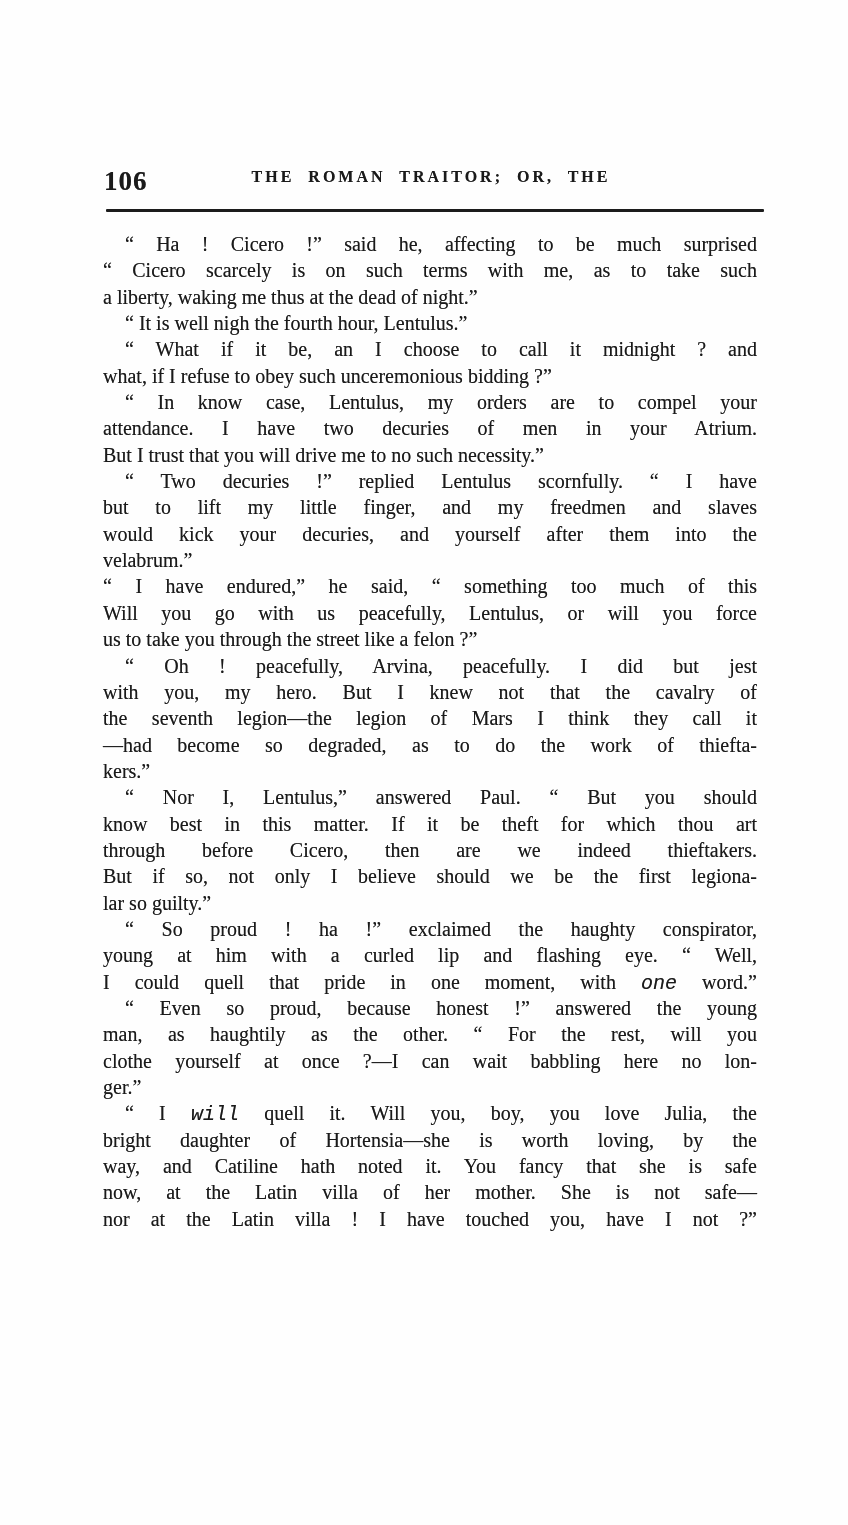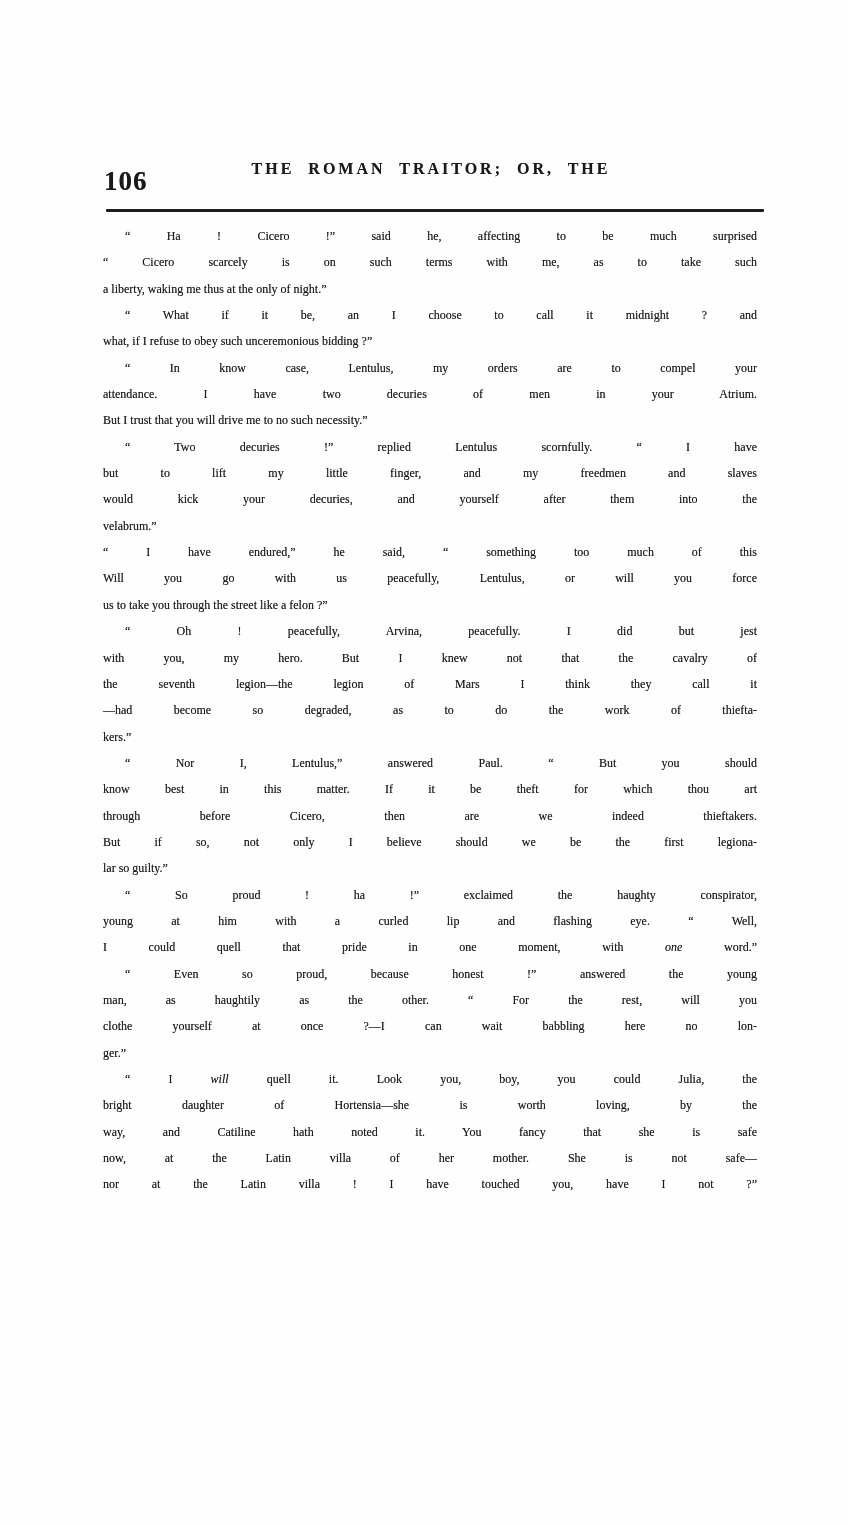"THE ROMAN TRAITOR; OR, THE" .running-header { top: 160px -> 168px }
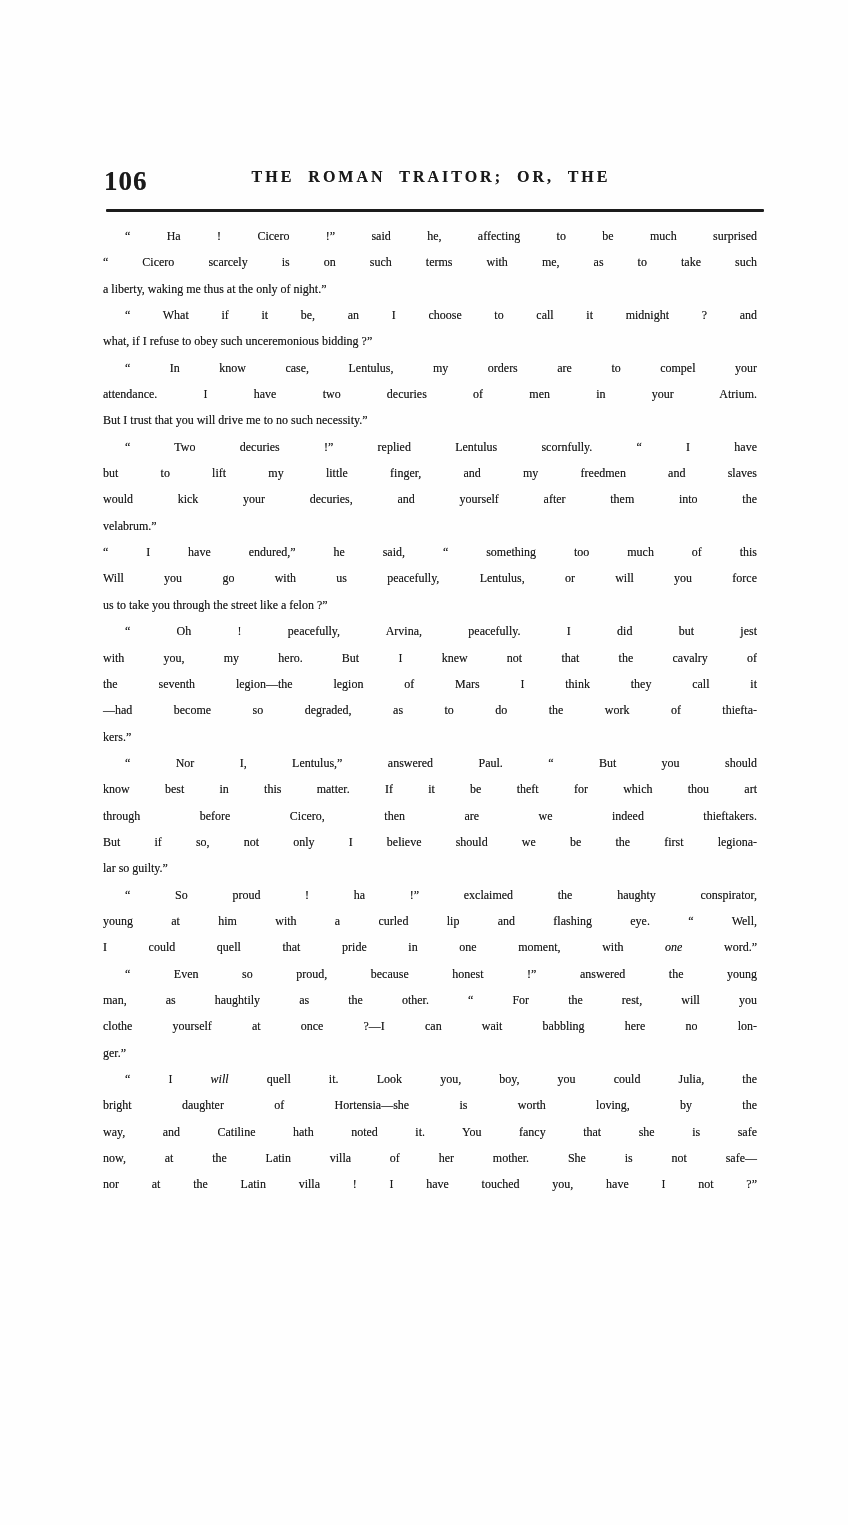"“ Ha ! Cicero !”" .page-body { font-size: 12px -> 20px; top: 223px -> 231px }
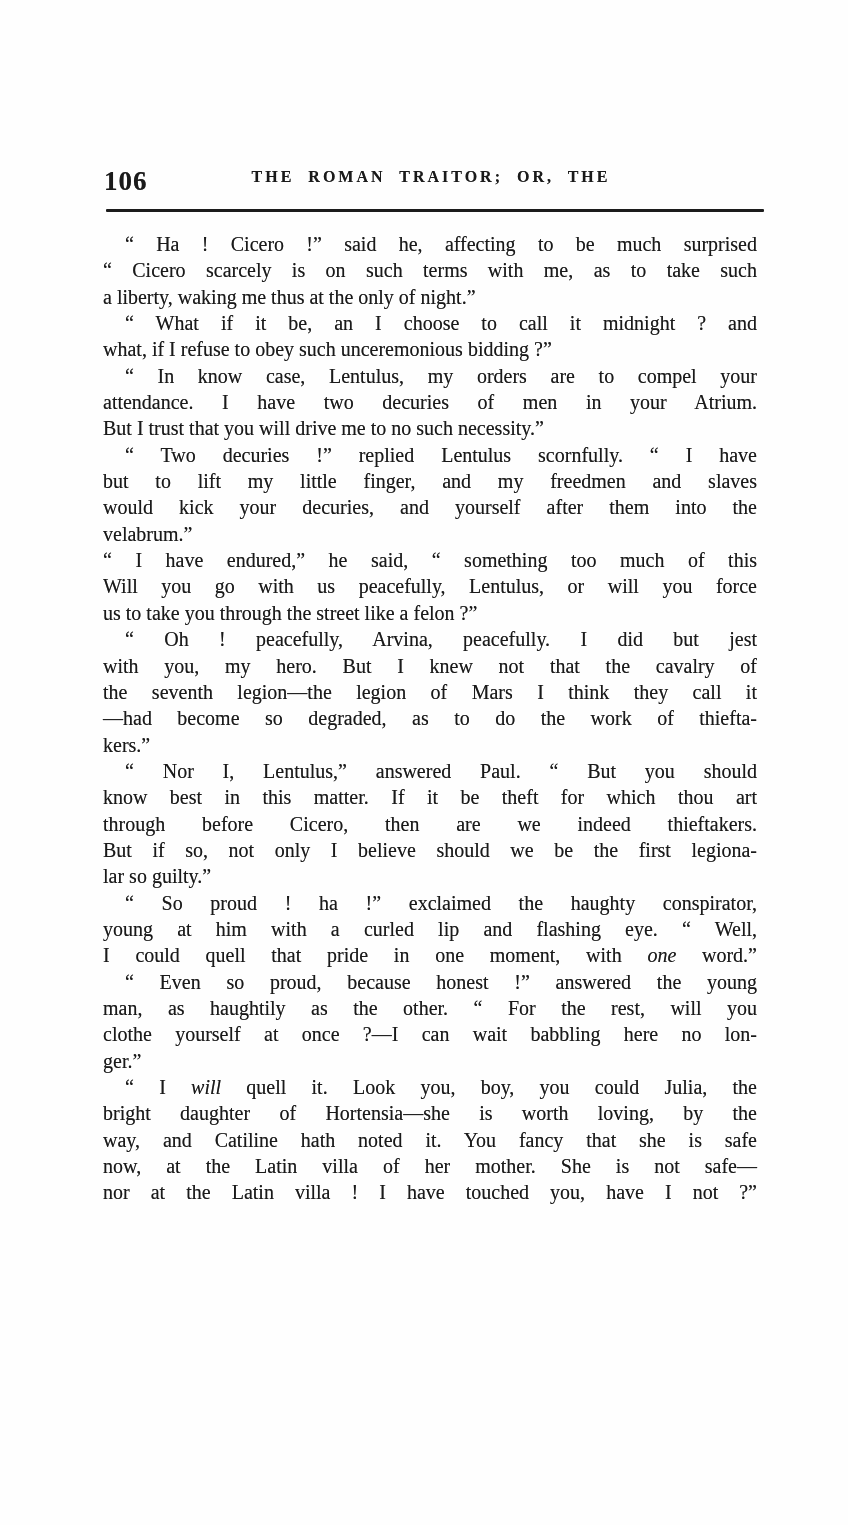"a liberty, waking me thus" span { text: only -> dead }
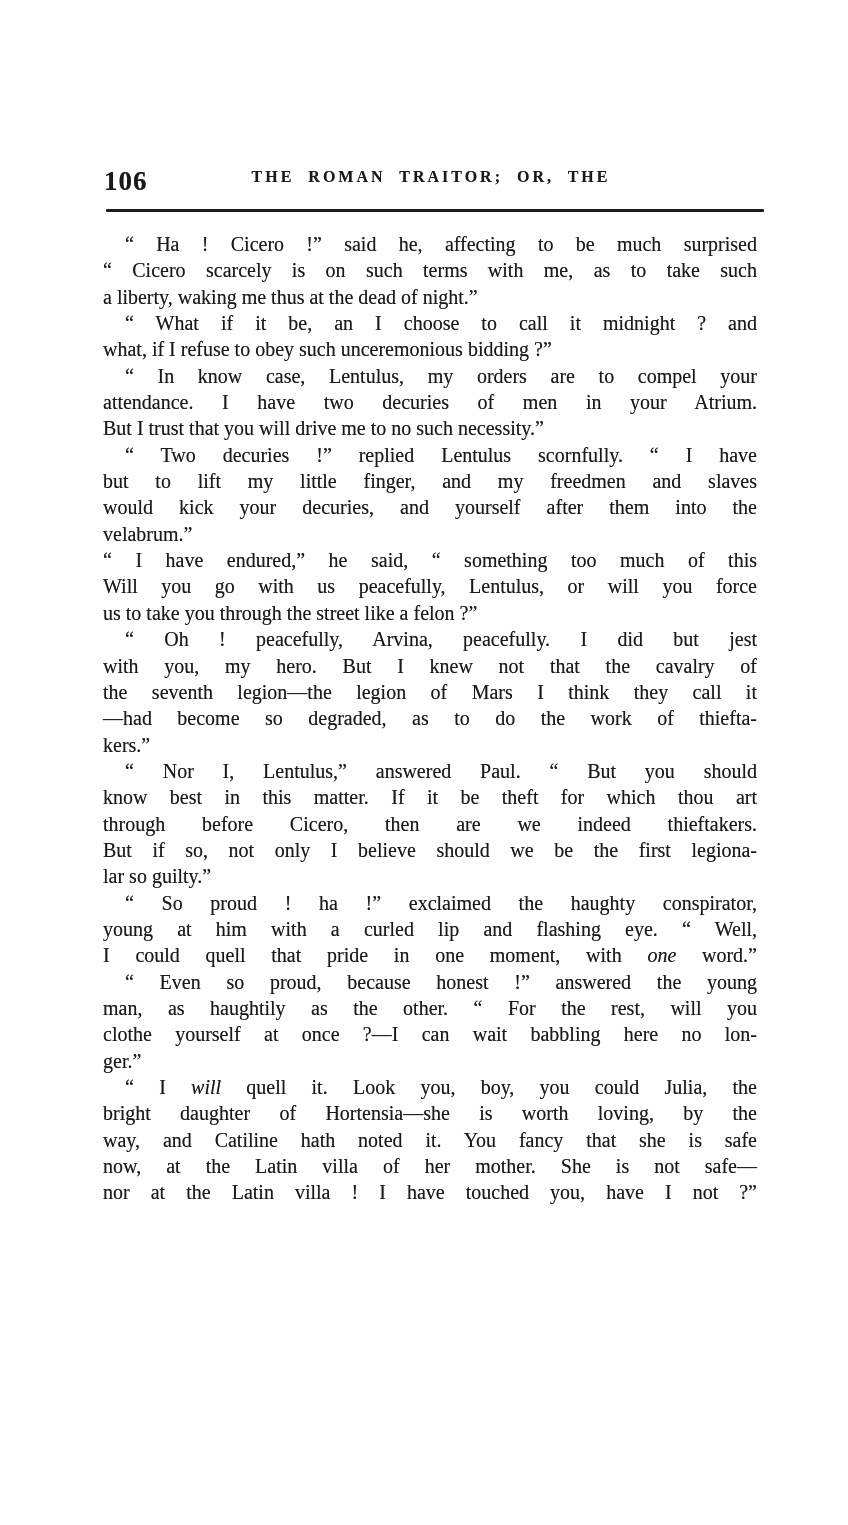"“ It is well nigh" div.line { html: none -> <div><span>“ It is well nigh the fourth hour, Lentulus.”</span></div> }
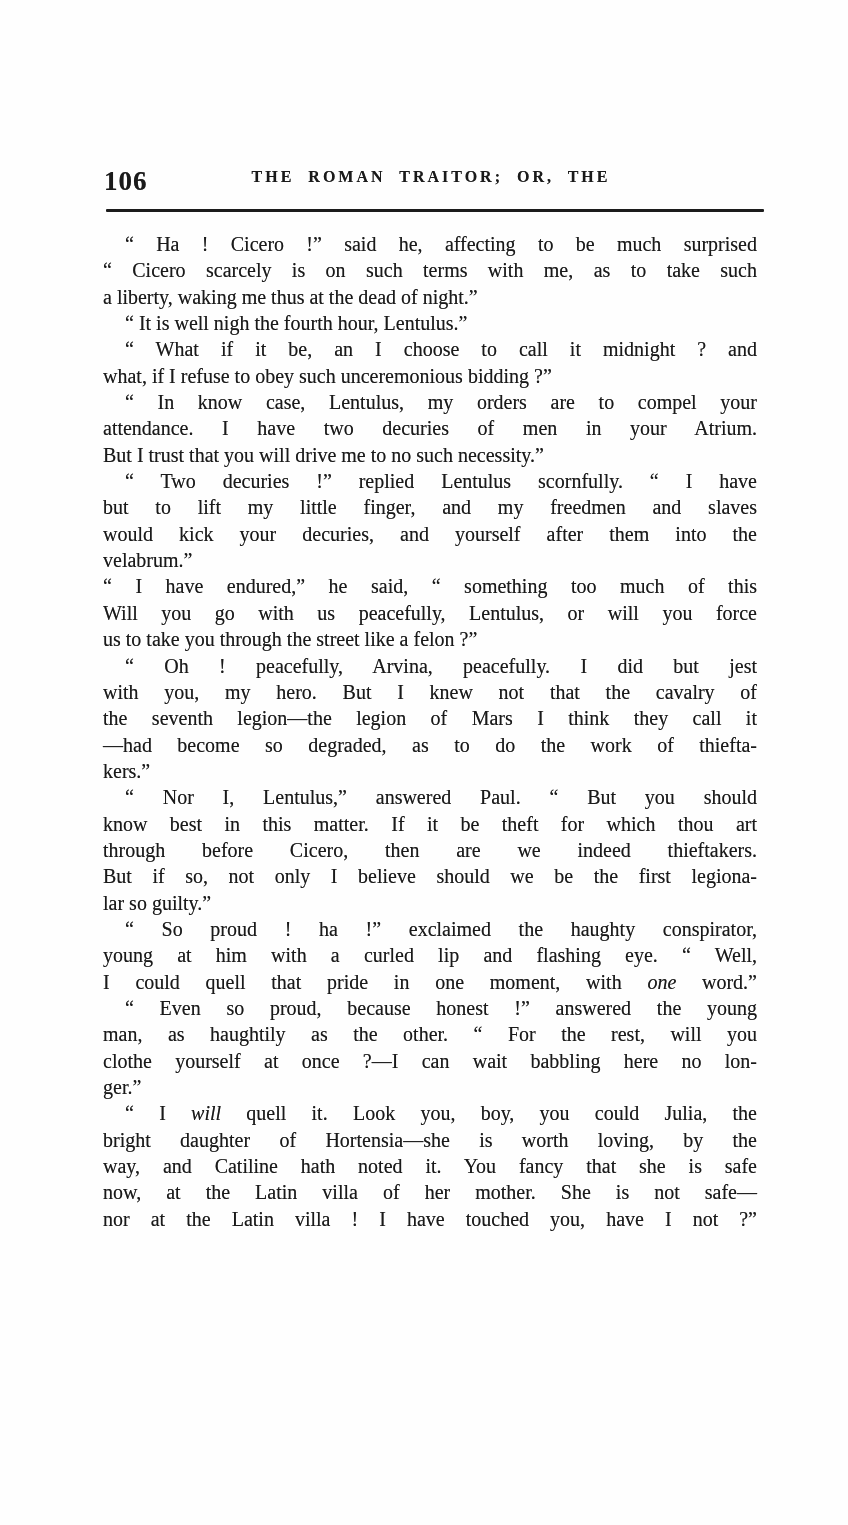"one" .it { font-family: none -> Liberation Mono, monospace }
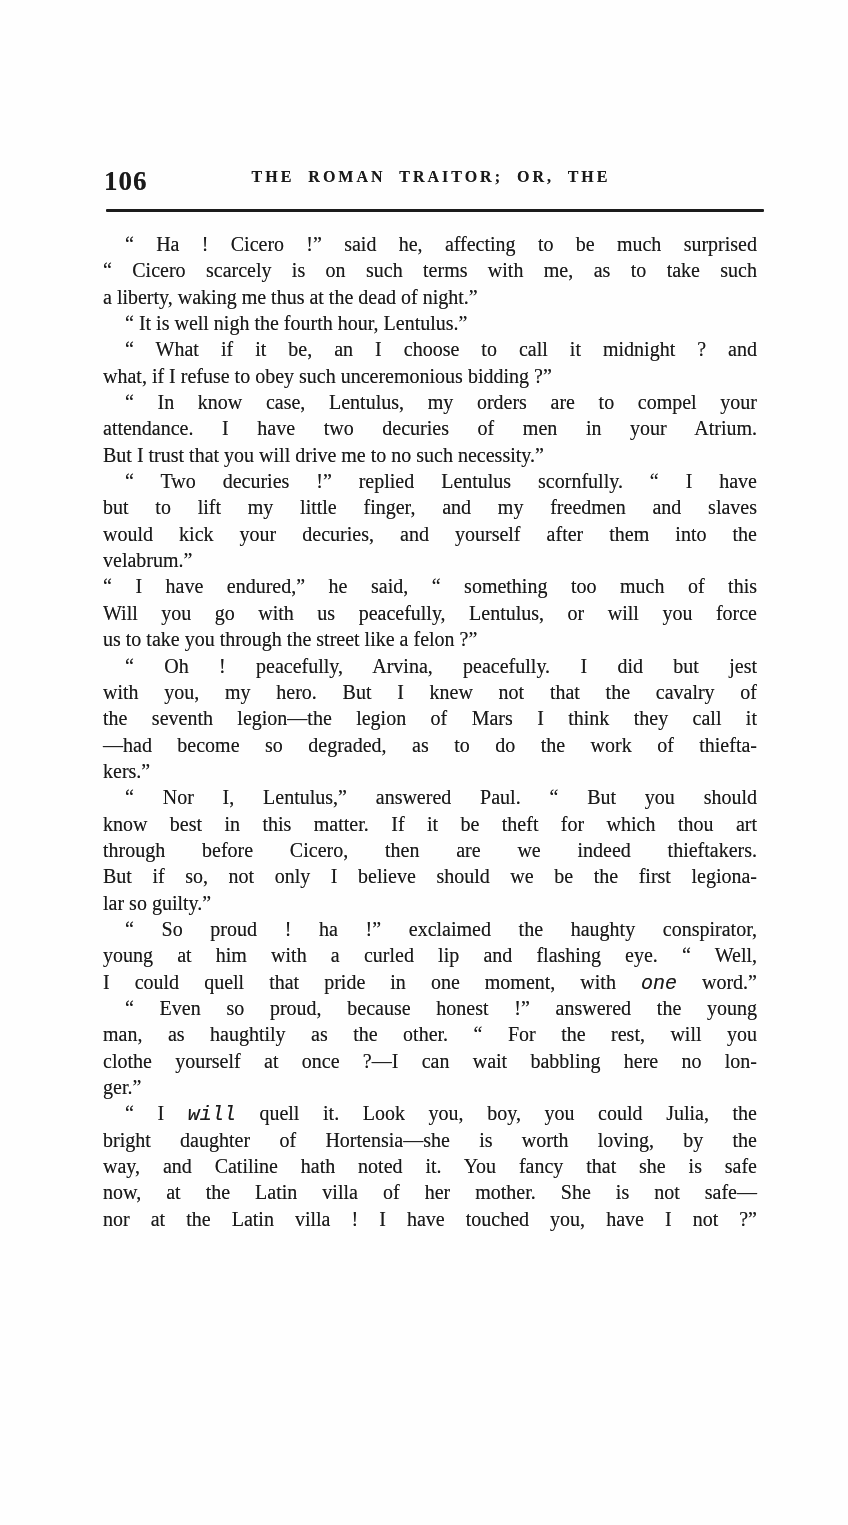"quell it. Look you, boy," span { text: Look you, boy, you could -> Will you, boy, you love }
